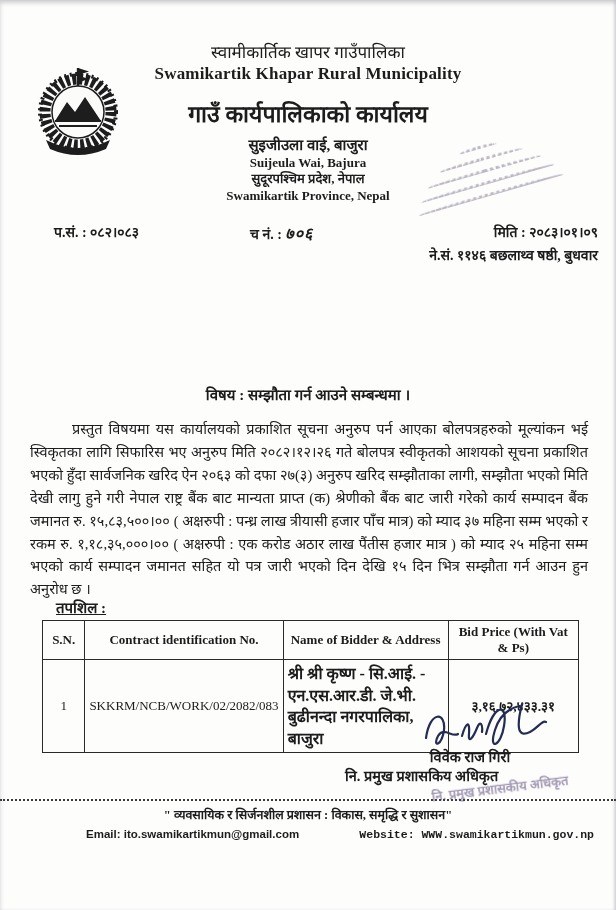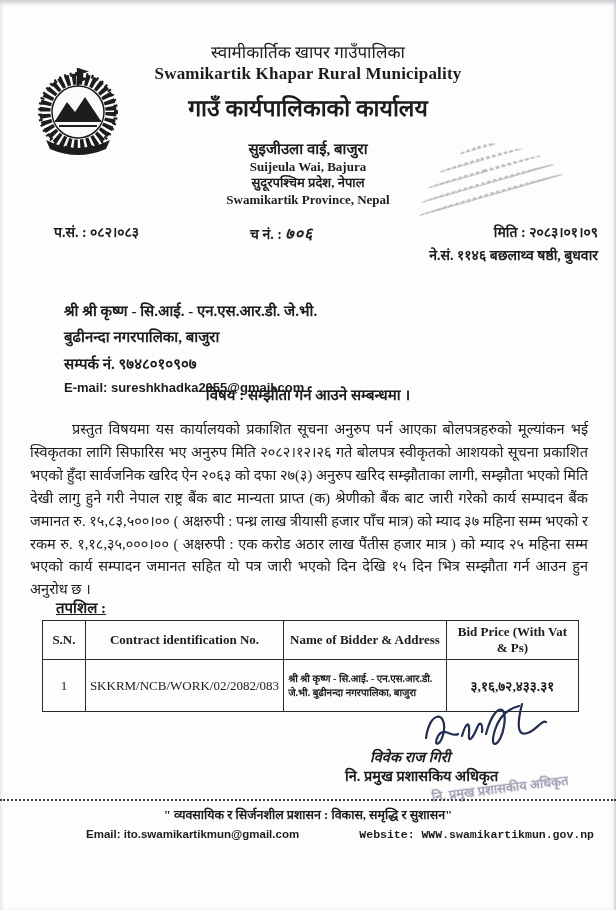"गाउँ कार्यपालिकाको कार्यालय" .lh .np2 { margin-top: 10px -> 16px }
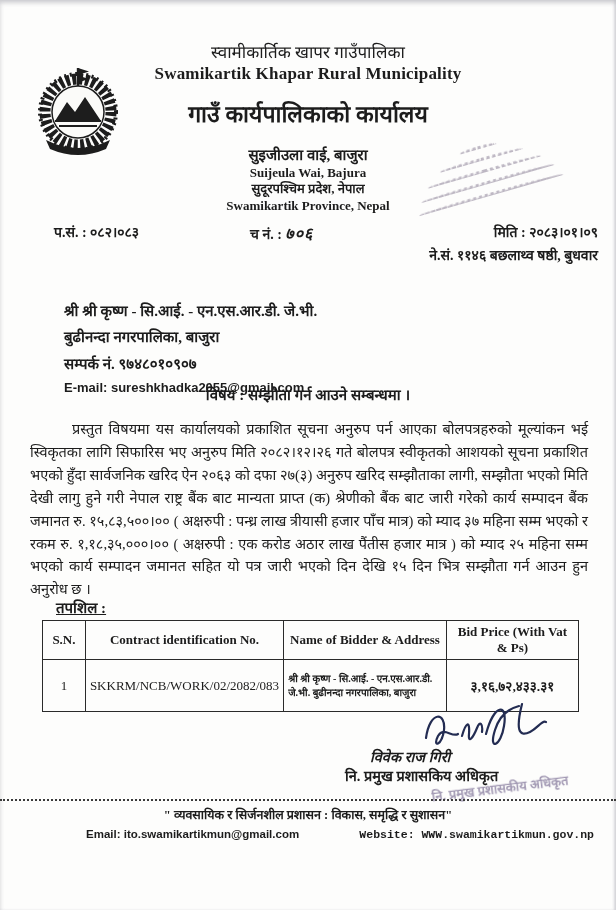"सुइजीउला वाई, बाजुरा" .lh .np3 { margin-top: 17px -> 7px }
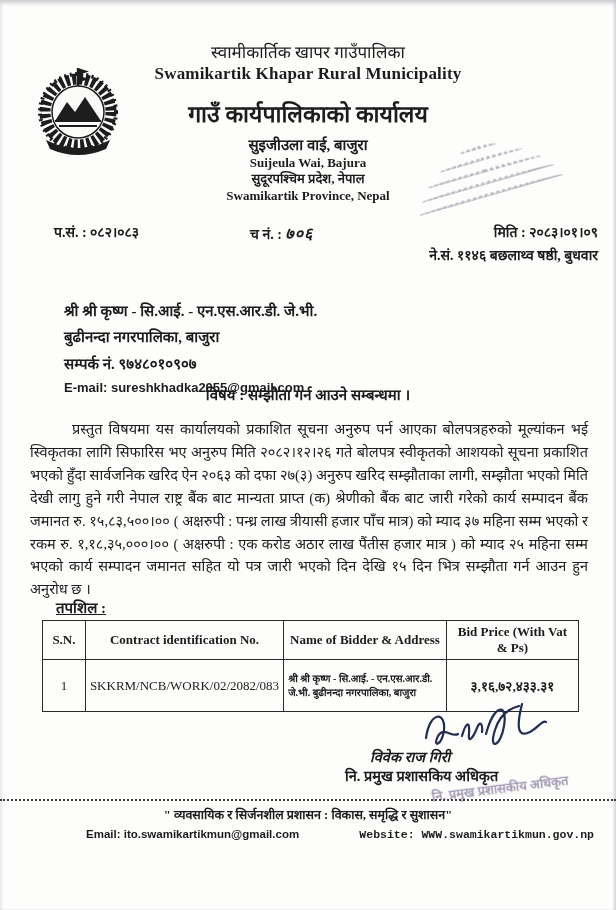"श्री श्री कृष्ण - सि.आई. - एन.एस.आर.डी. जे.भी." div.recipient { html: <div> <div>श्री श्री कृष्ण - सि.आई. - एन.एस.आर.डी. जे.भी.</div> <div>बुढीनन्दा नगरपालिका, बाजुरा</div> <div>सम्पर्क नं. ९७४८०१०९०७</div> <div>E-mail: sureshkhadka2055@gmail.com</div> </div> -> none }
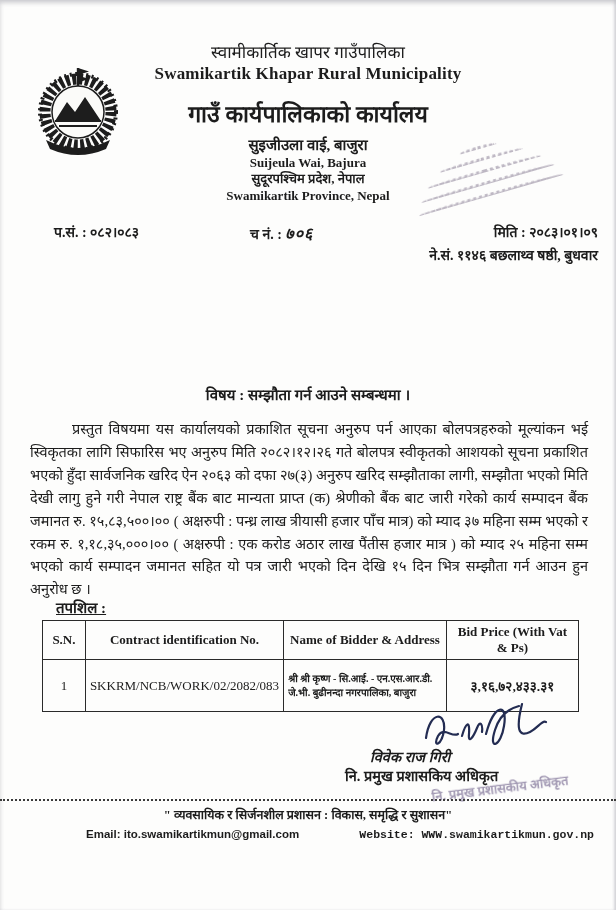"श्री श्री कृष्ण - सि.आई." td.bidder { font-size: 10px -> 16px }
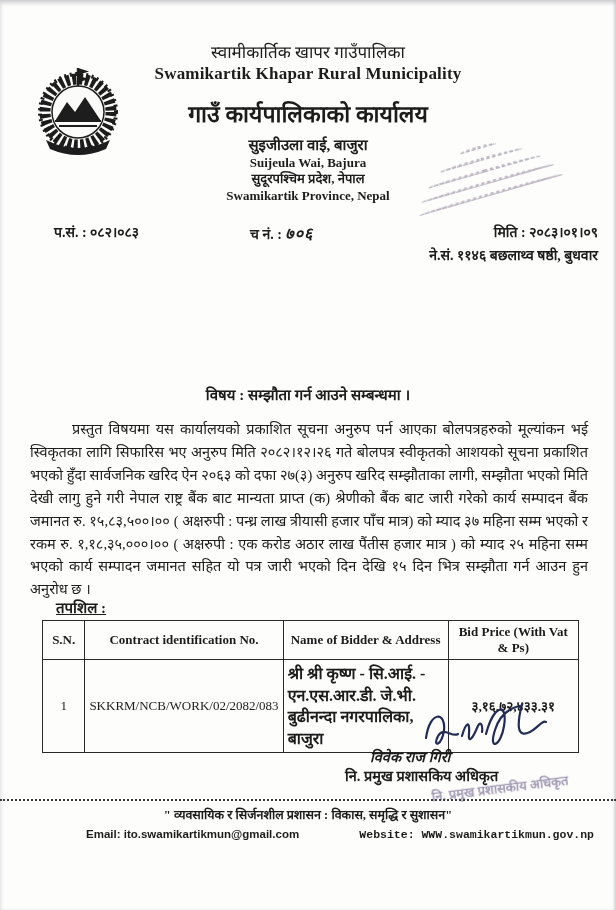"विवेक राज गिरी" .sig-name { font-style: italic -> none; text-align: none -> center }
